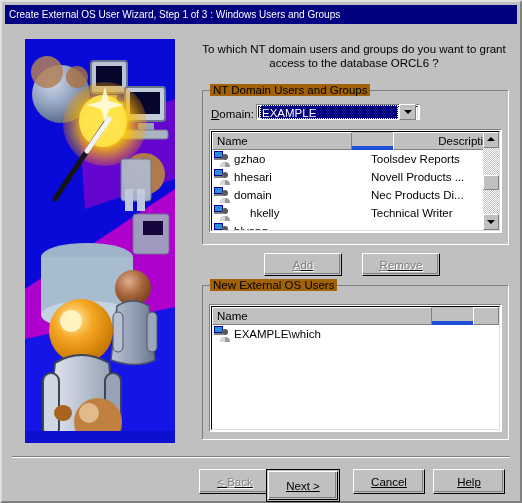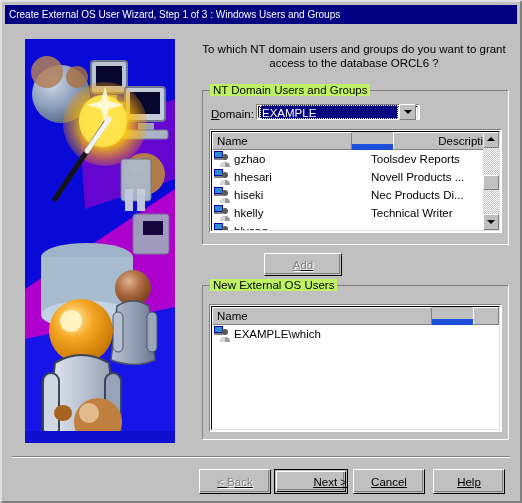"NT Domain Users and Groups" .groupbox-title { background: #bef264 -> #a16207 }
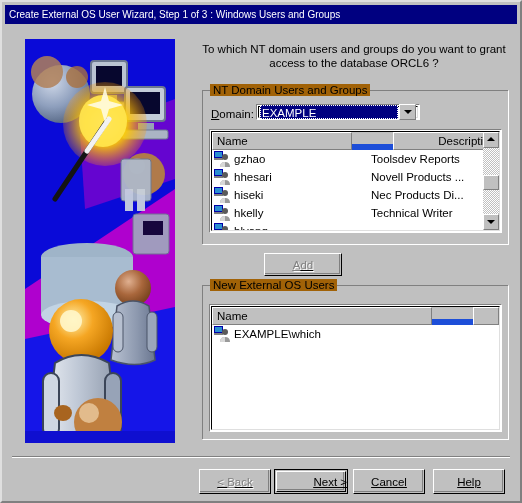"Name" .lv-header { border-bottom: 6px solid #1d4ed8 -> 4px solid #1d4ed8 }
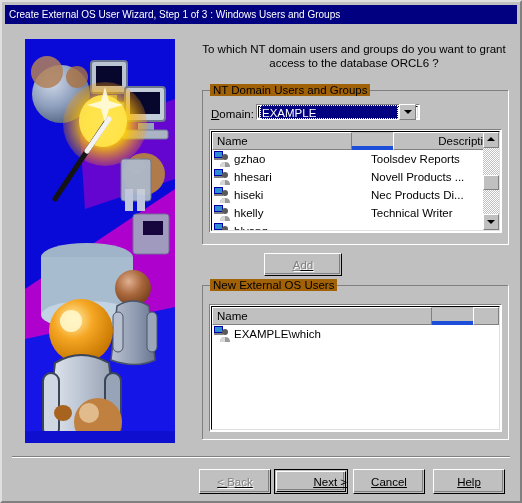"hiseki" span { text: hiseki -> domain }
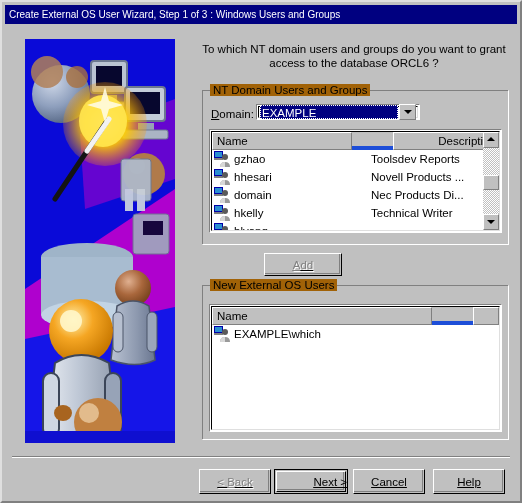"hkelly" div.lv-cell-name { gap: none -> 16px }
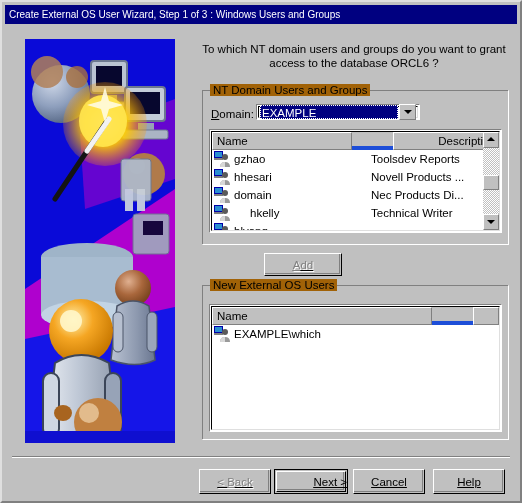"Remove" div.btn { html: none -> <div> <div></div> <span><span>R</span><span>emove</span></span> </div> }
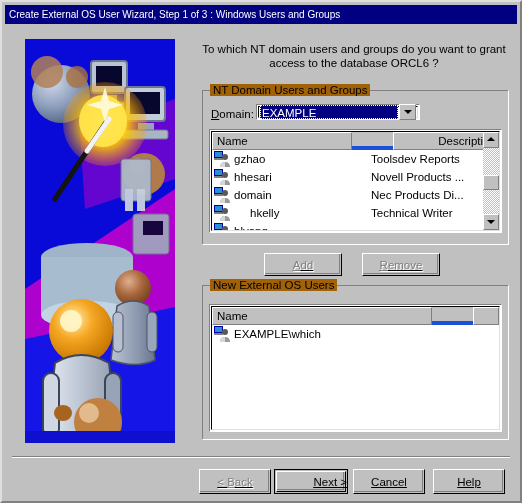"Next >" #btn-next { height: 25px -> 33px; justify-content: flex-end -> none; left: 274px -> 266px }
